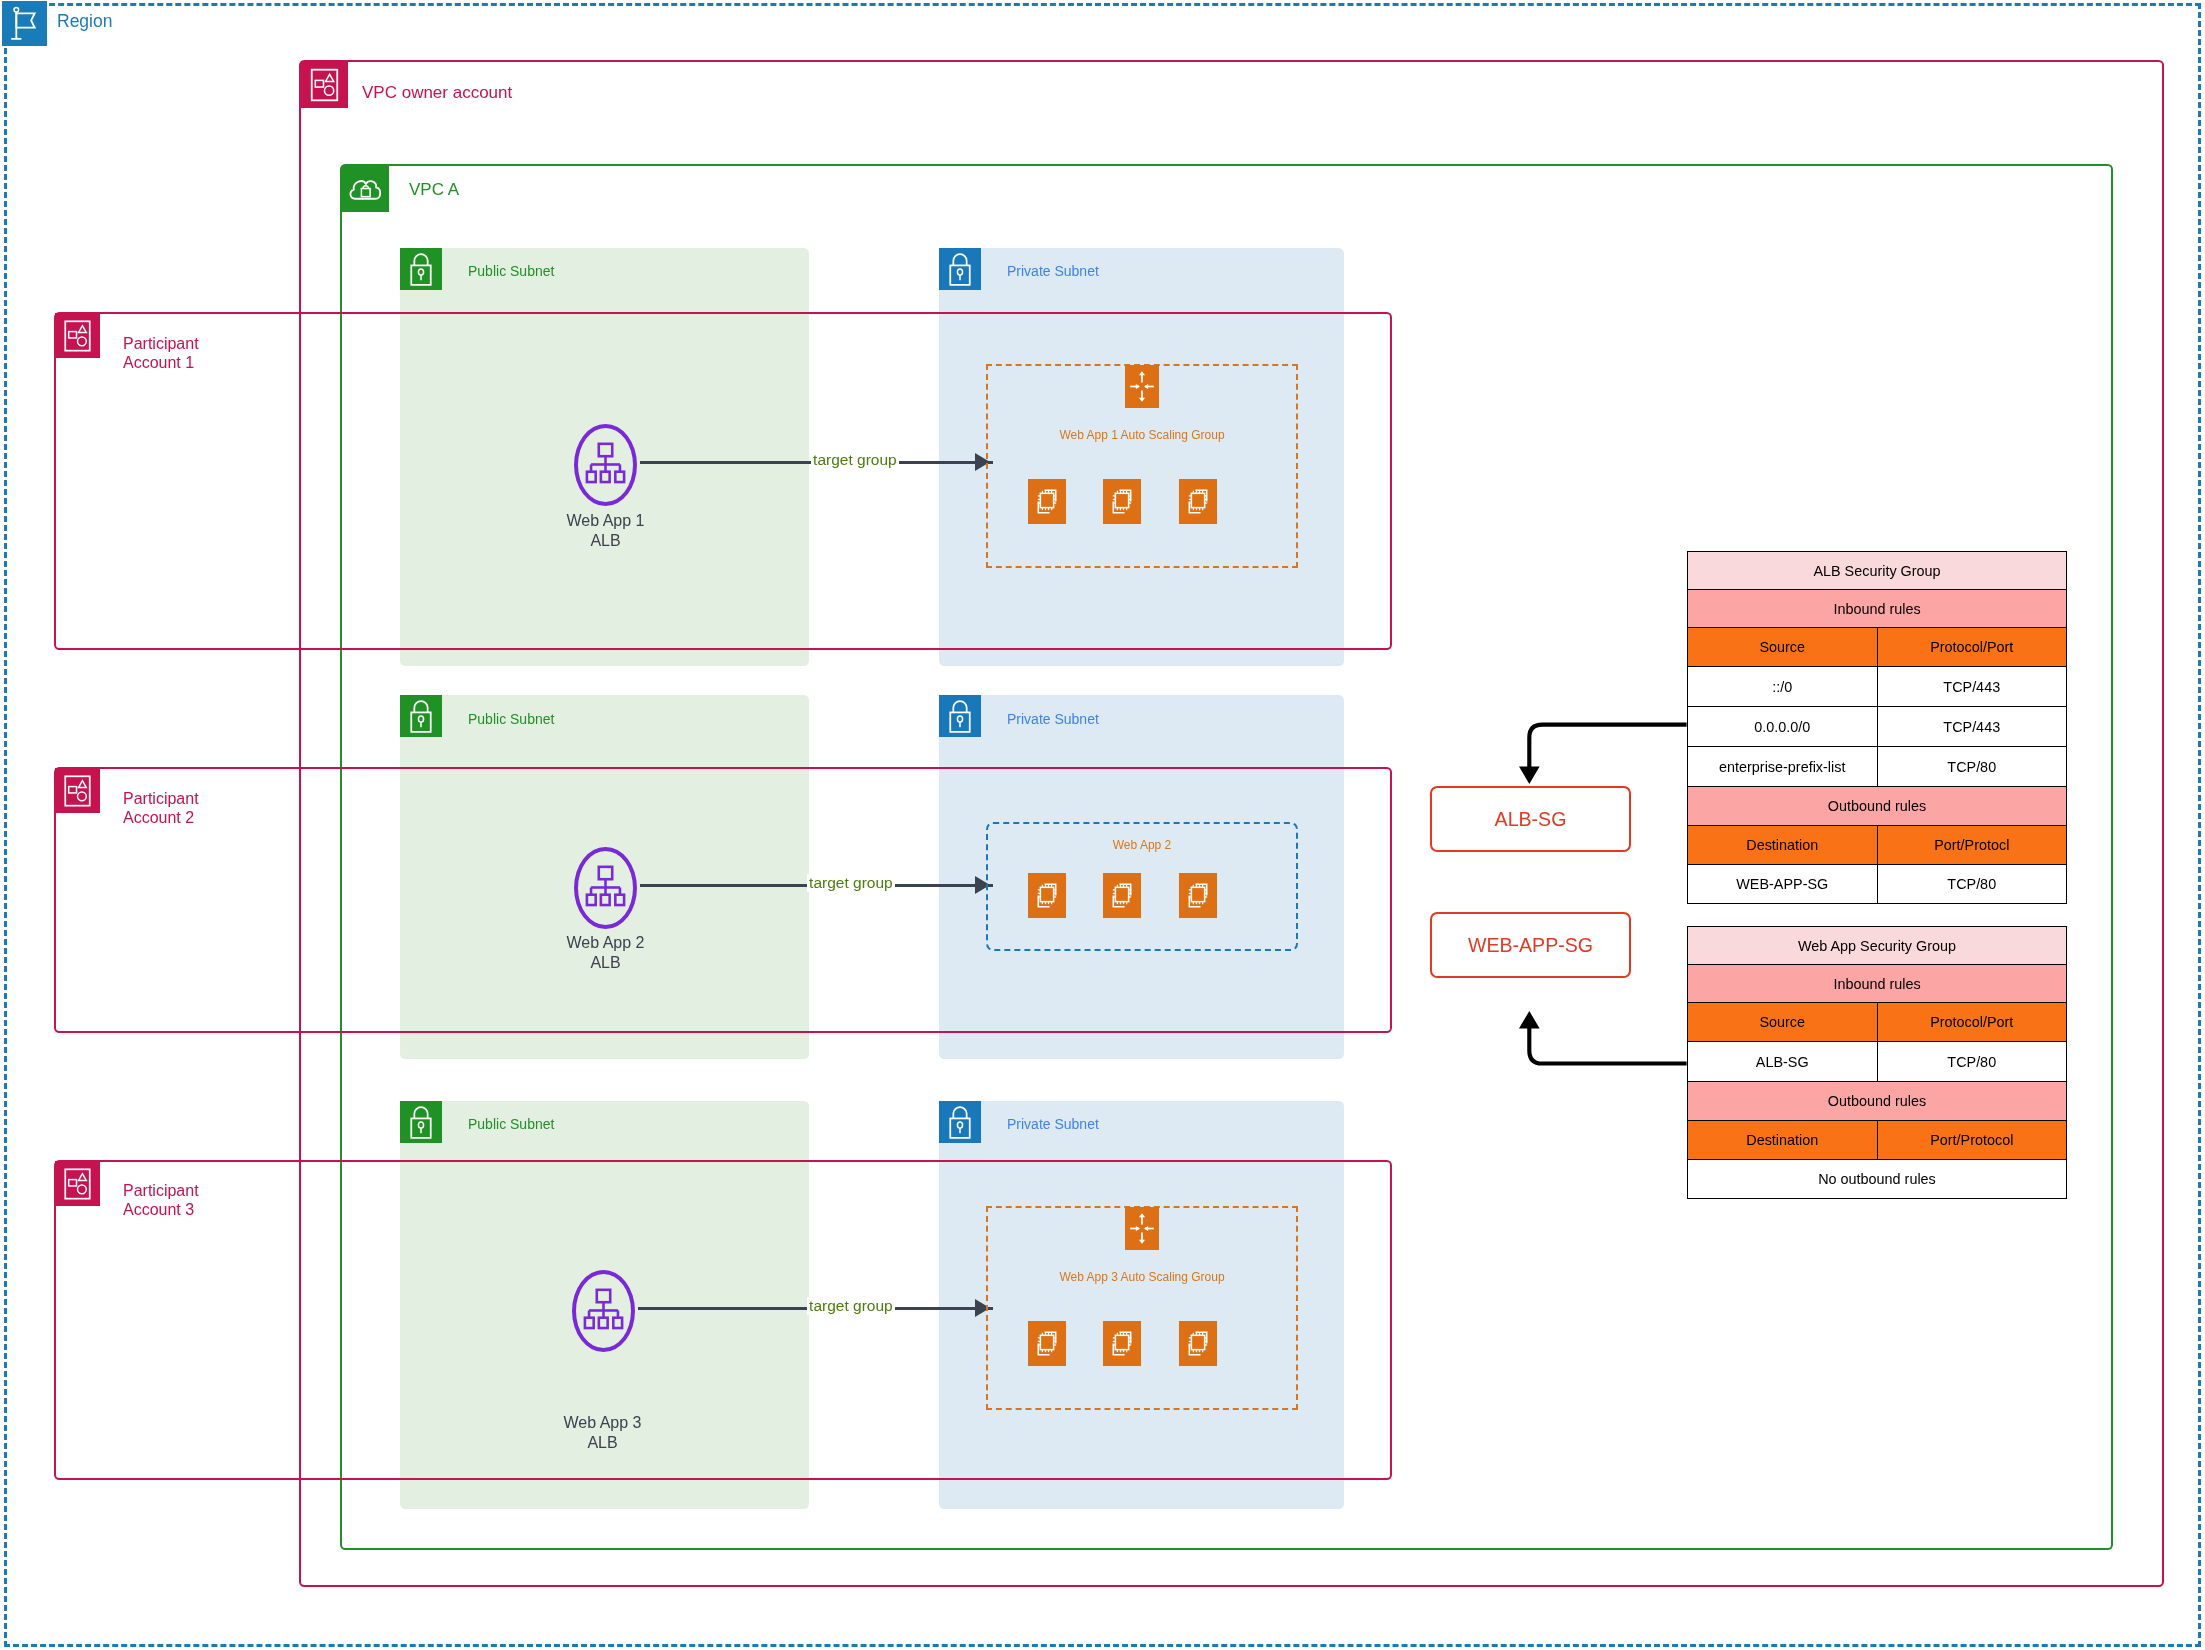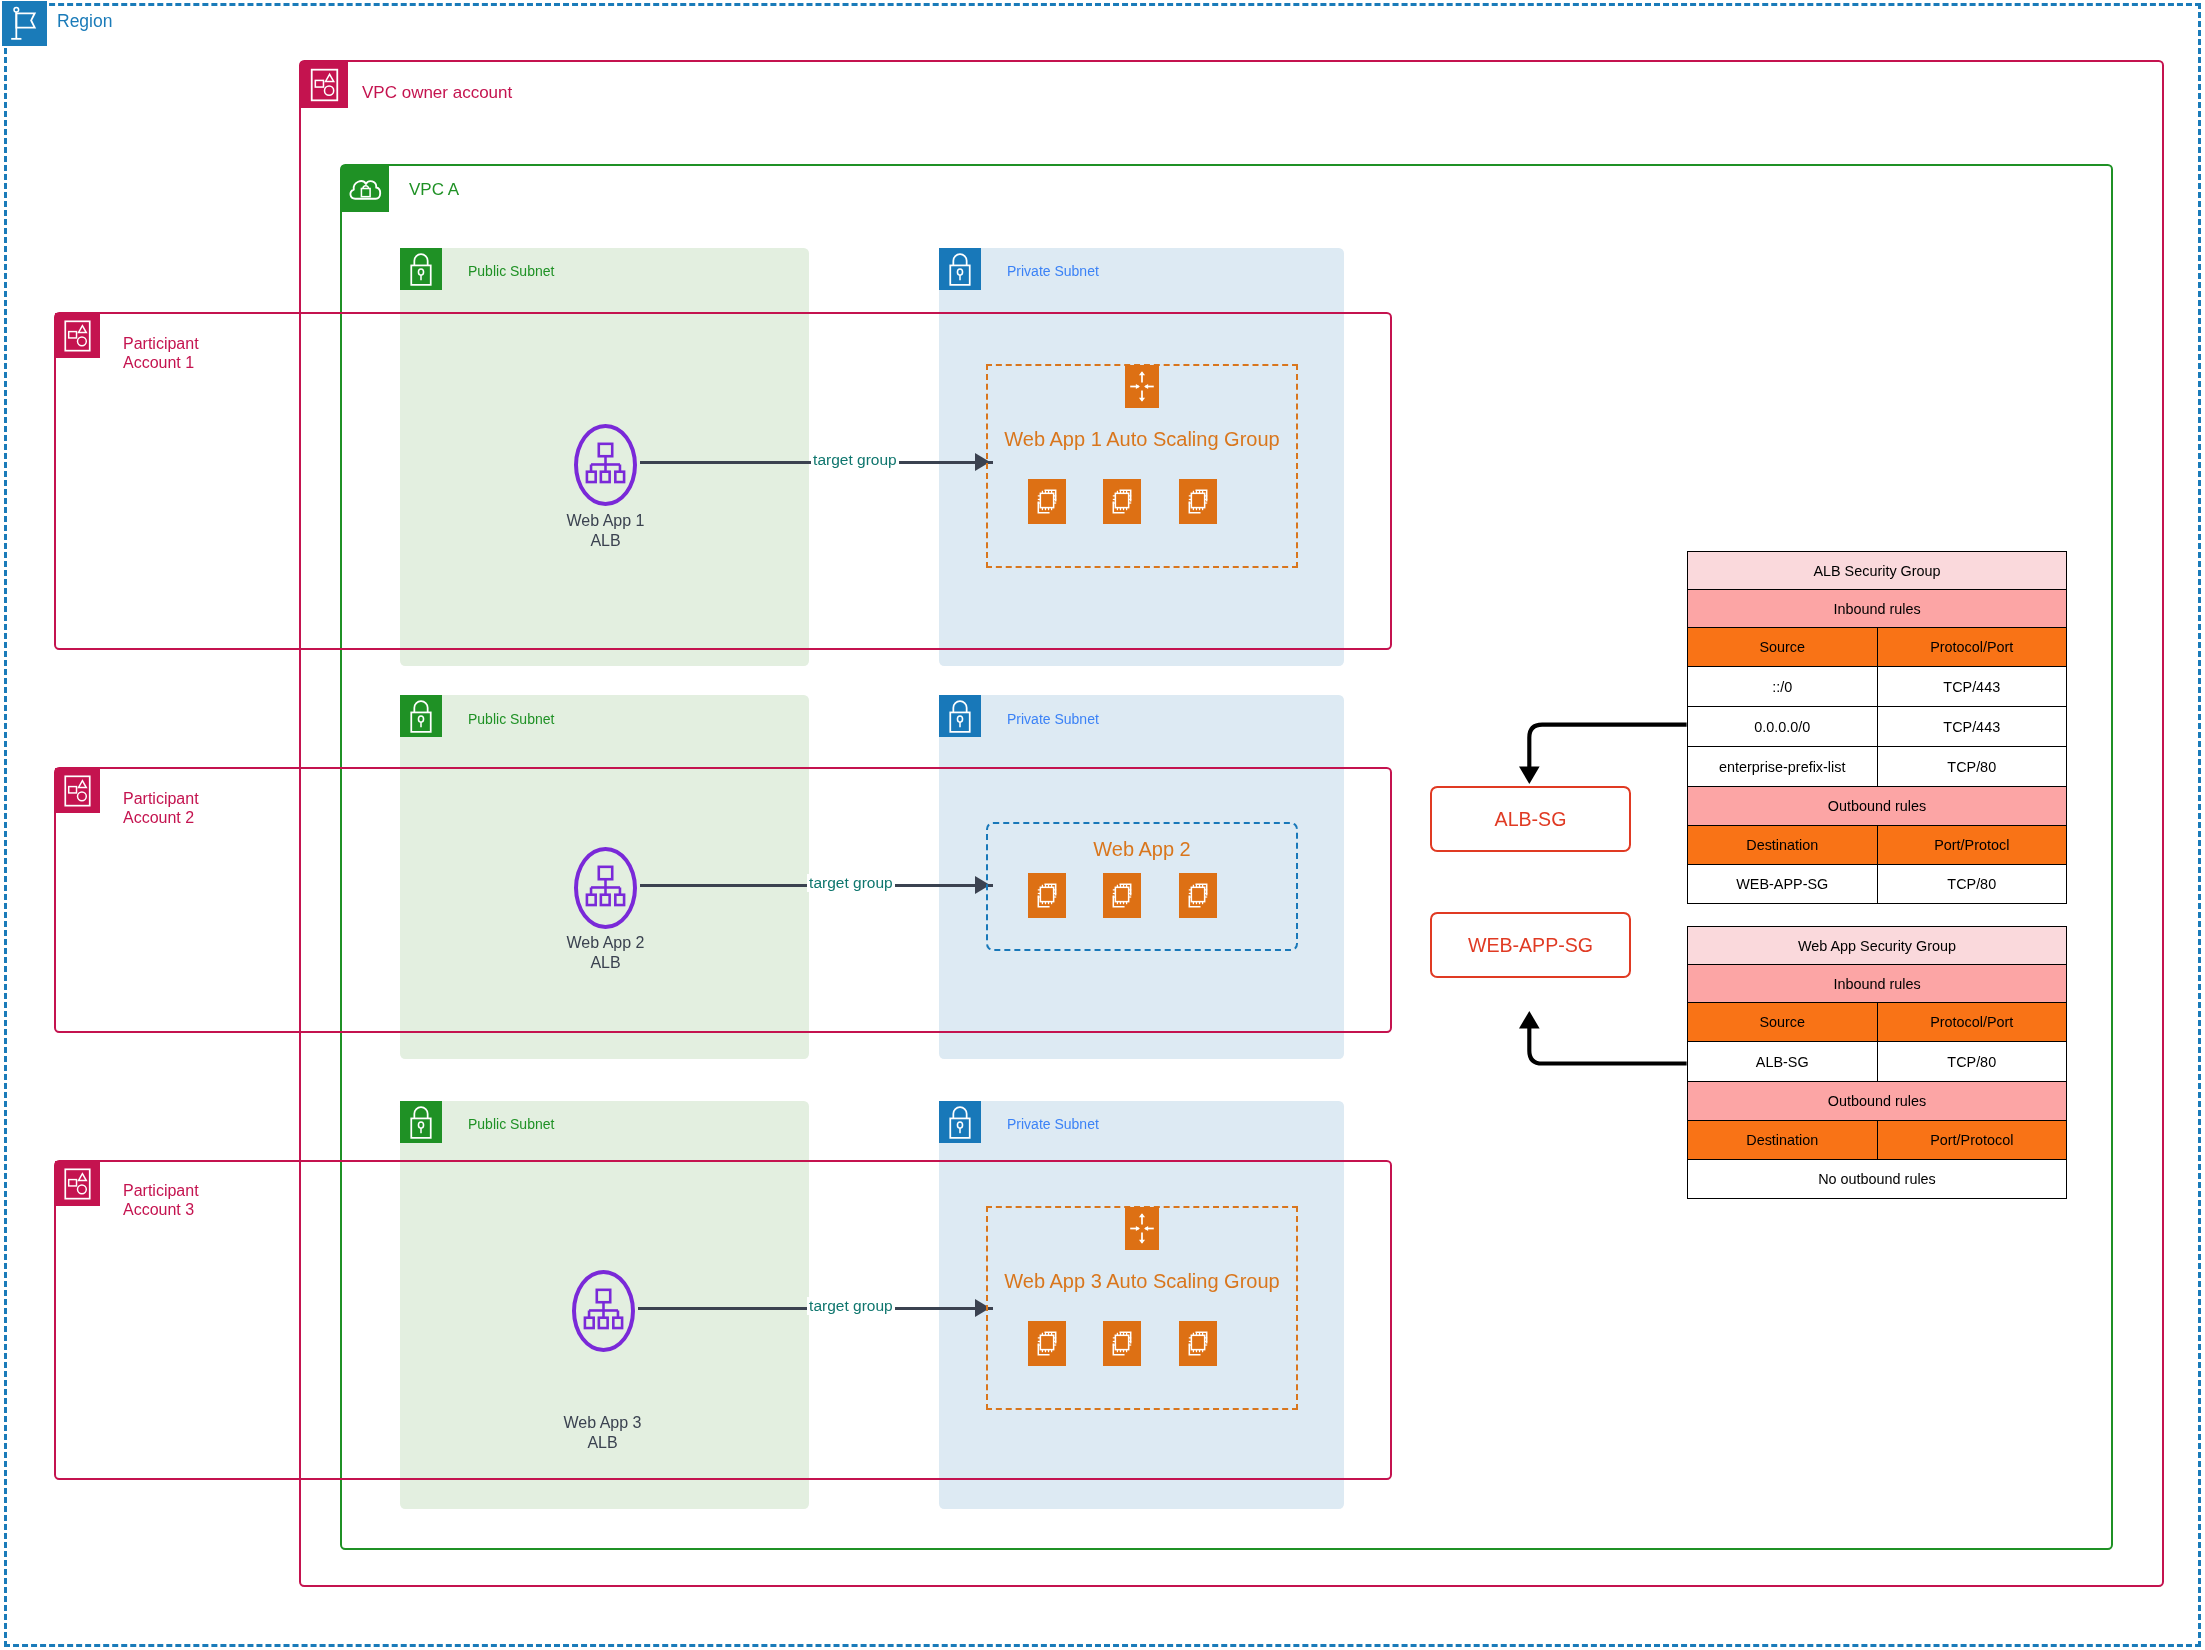"Web App 1 Auto Scaling" .asg-title { font-size: 20px -> 12px }
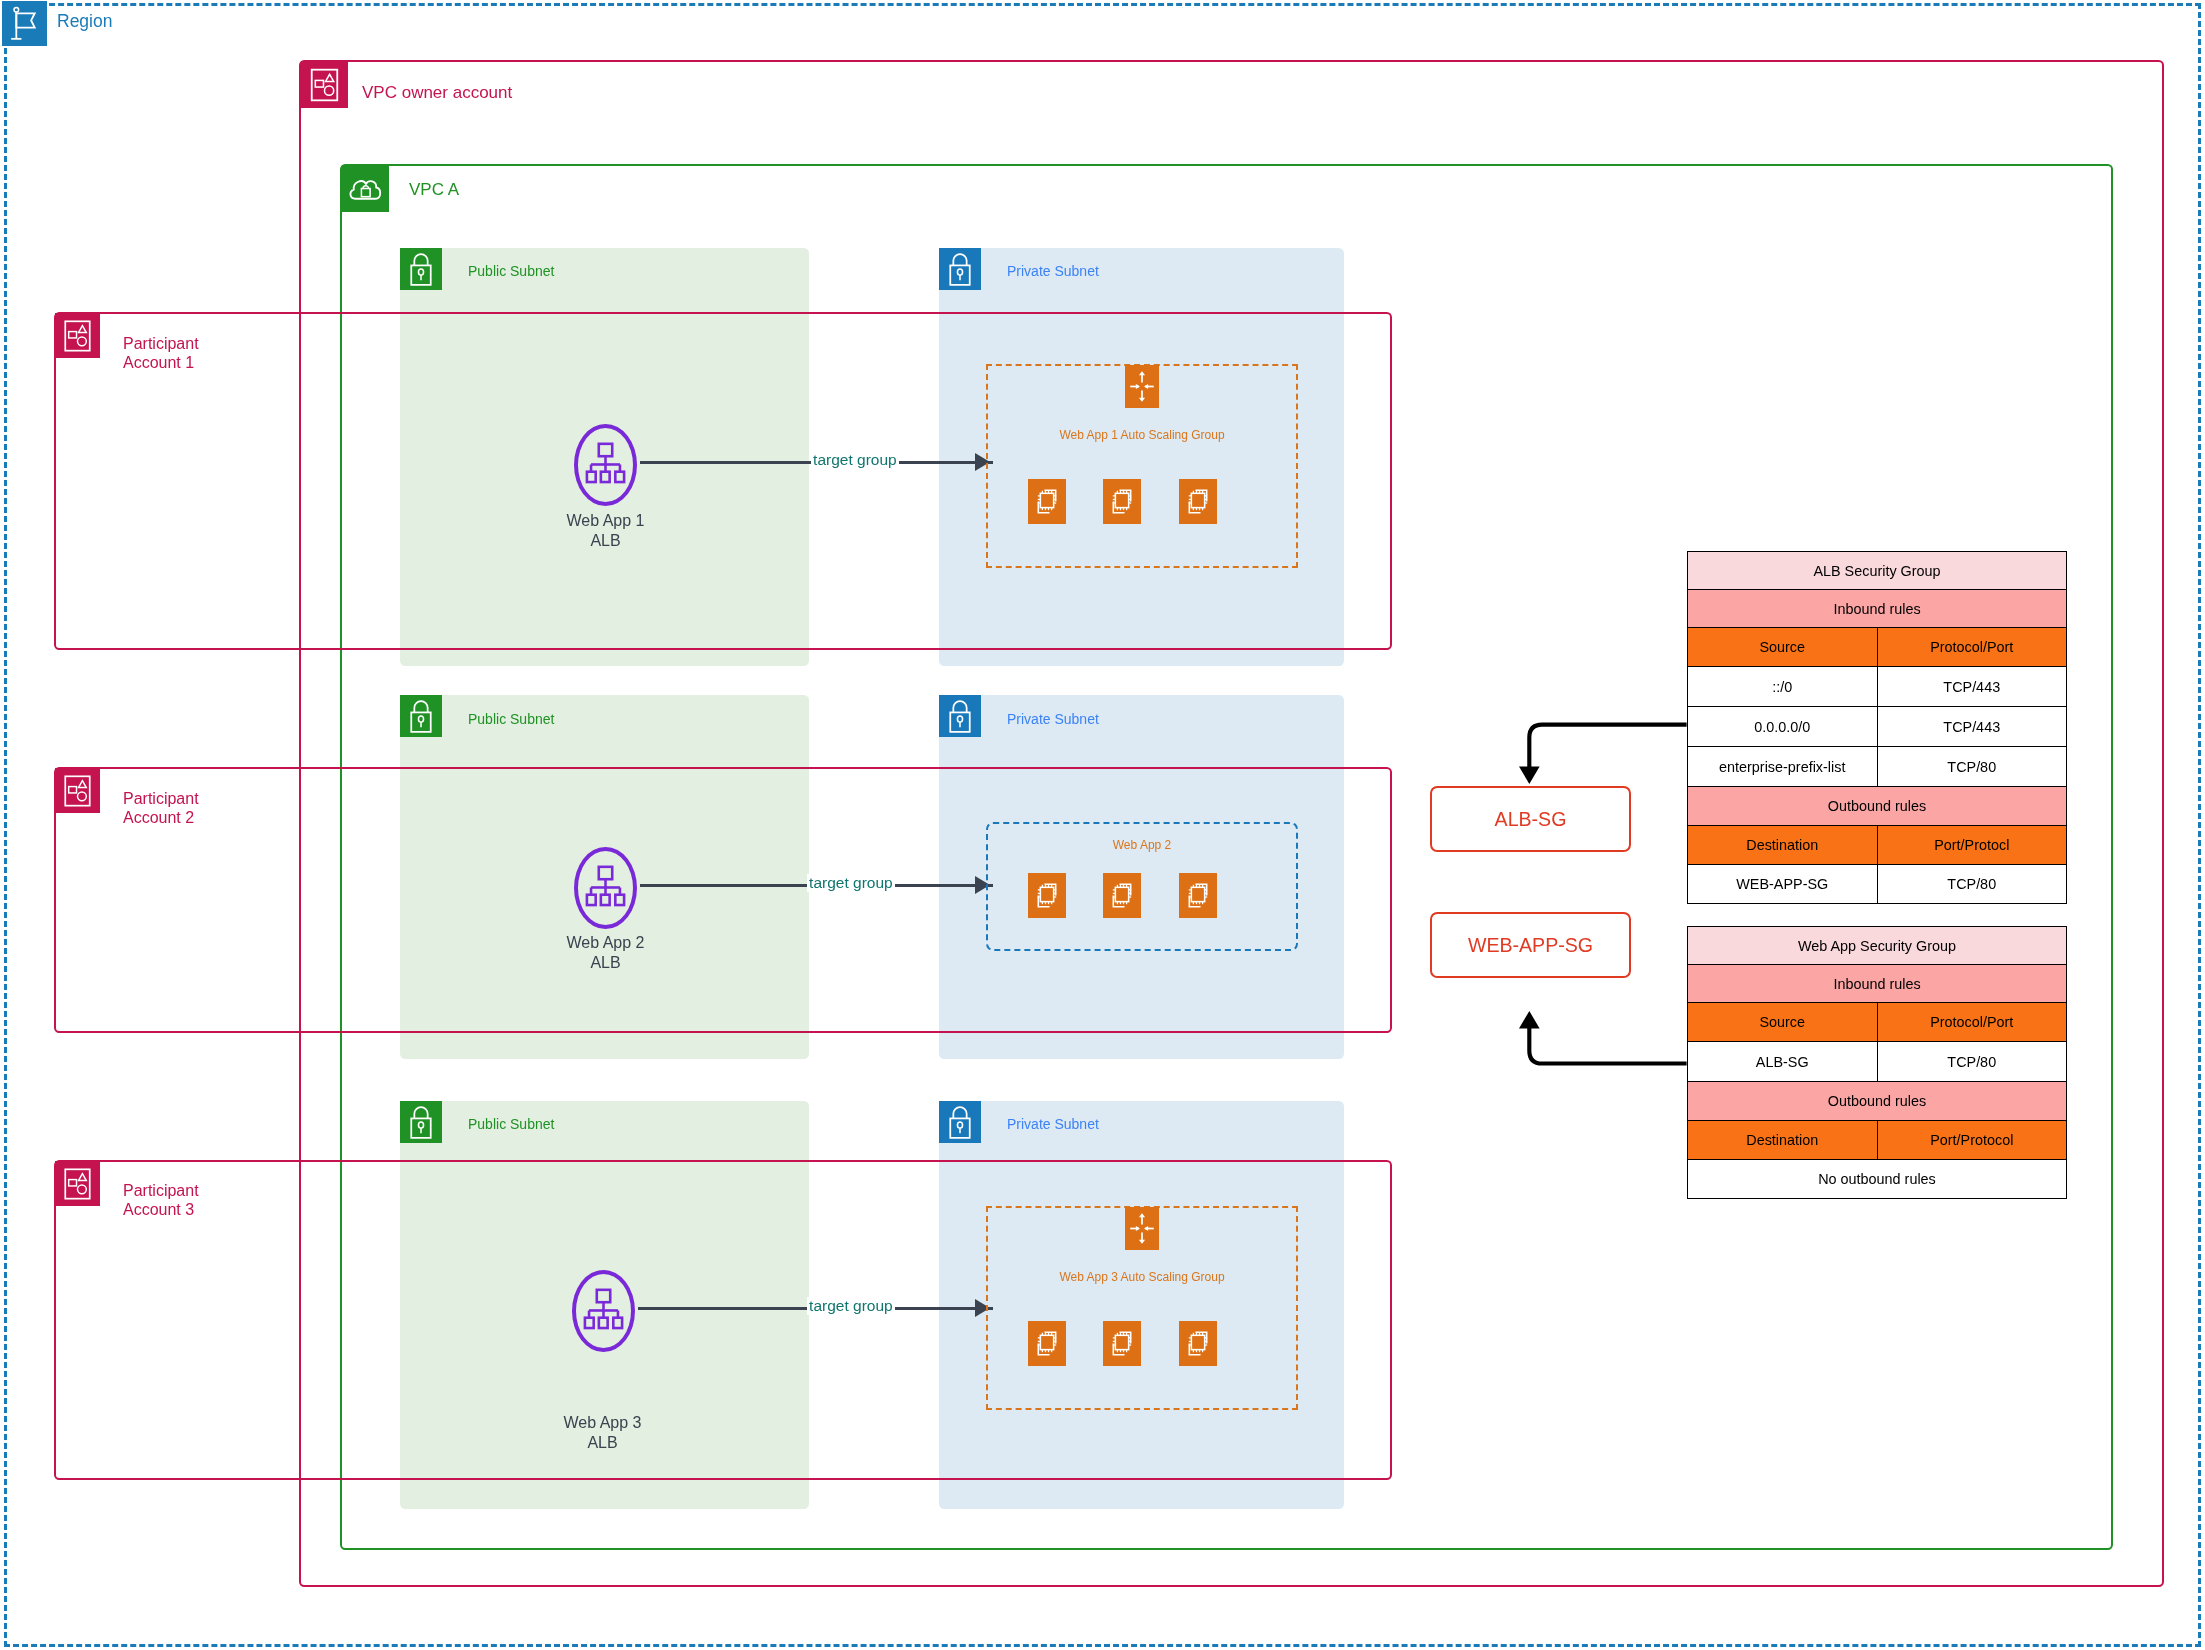"target group" .tg-label { color: #0f766e -> #4d7c0f }
